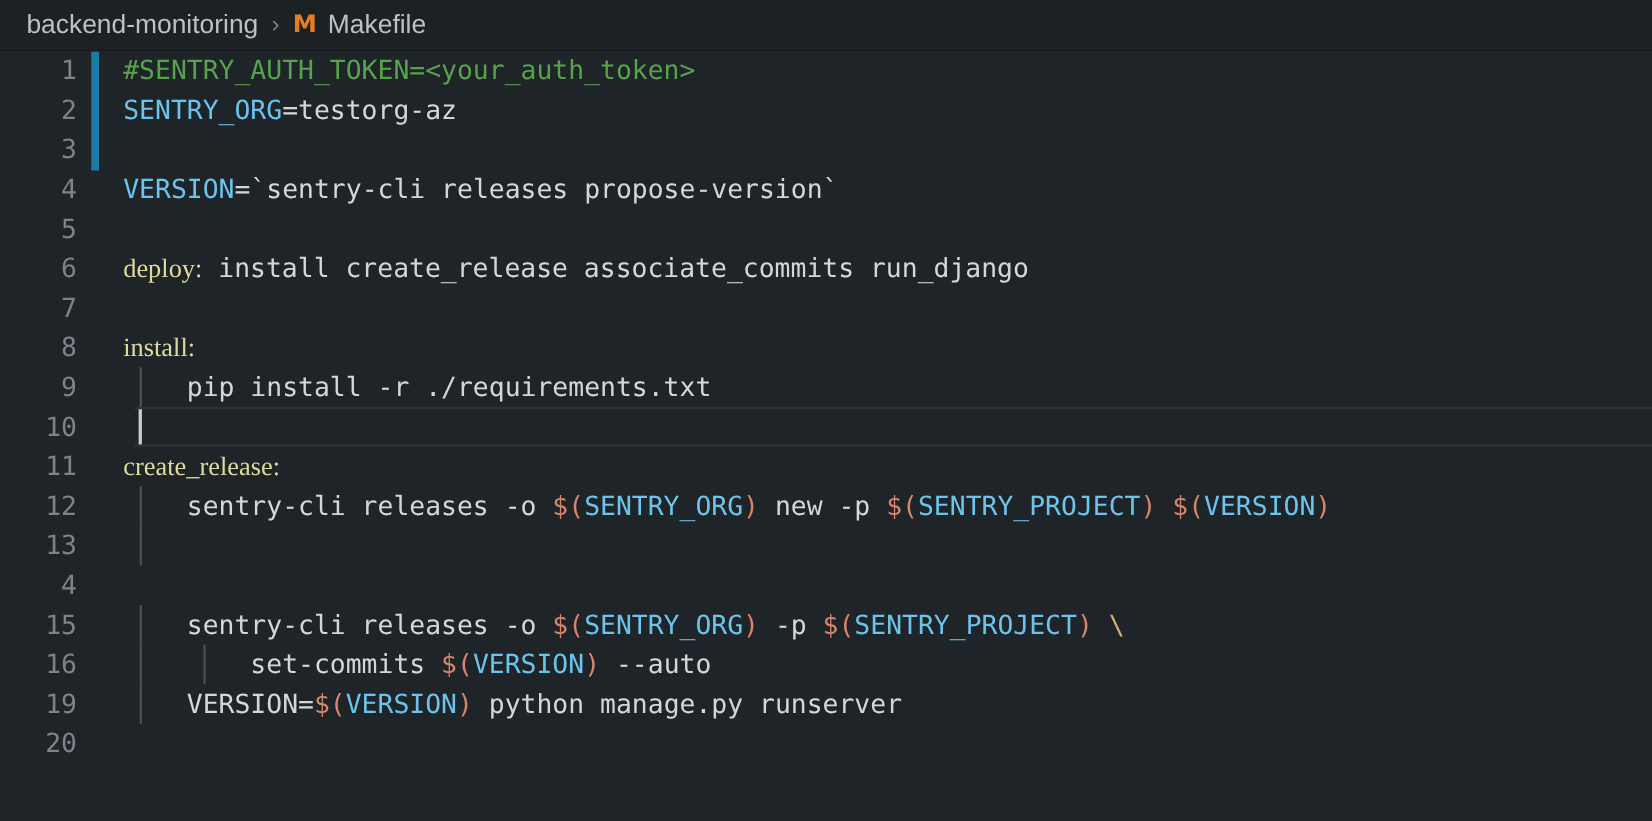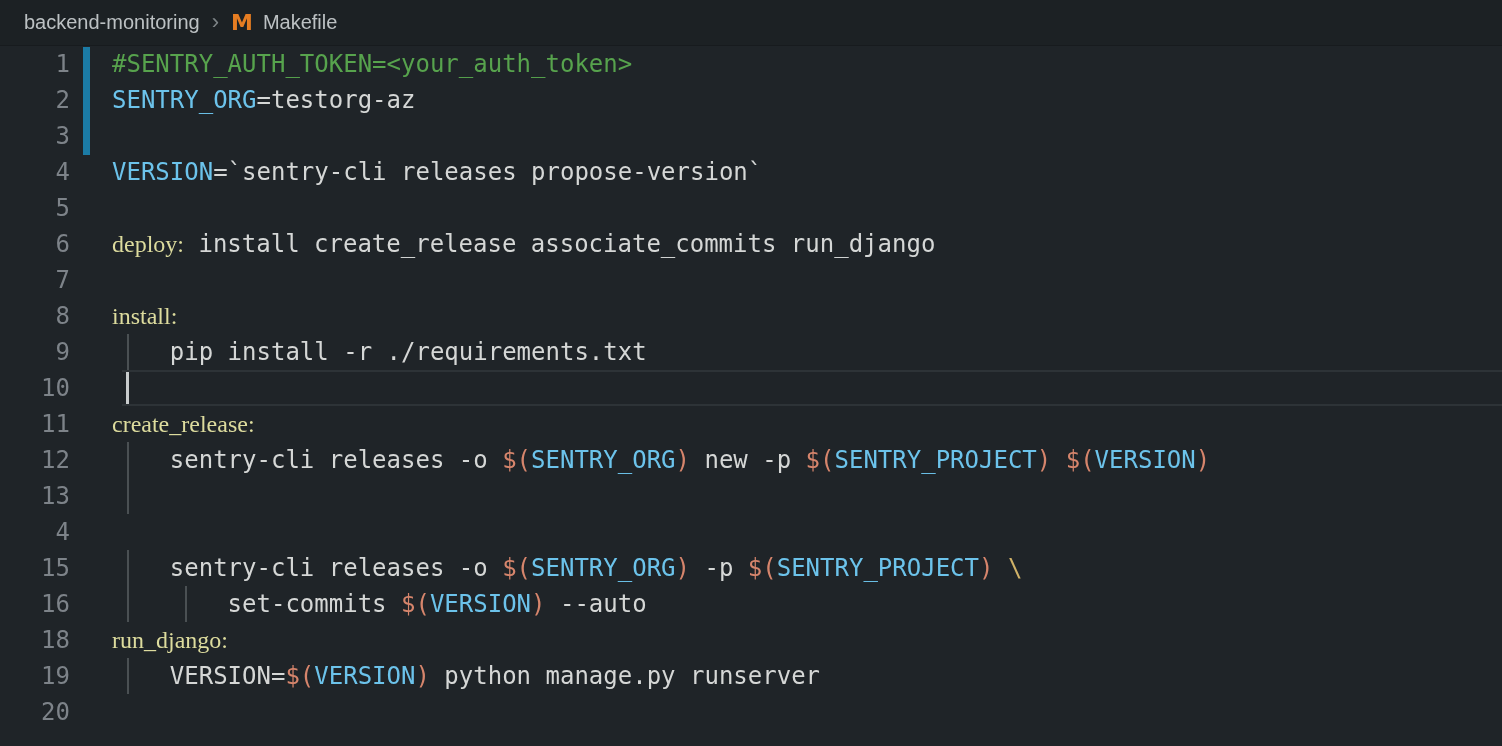"backend-monitoring" .crumb { font-size: 20px -> 24px }
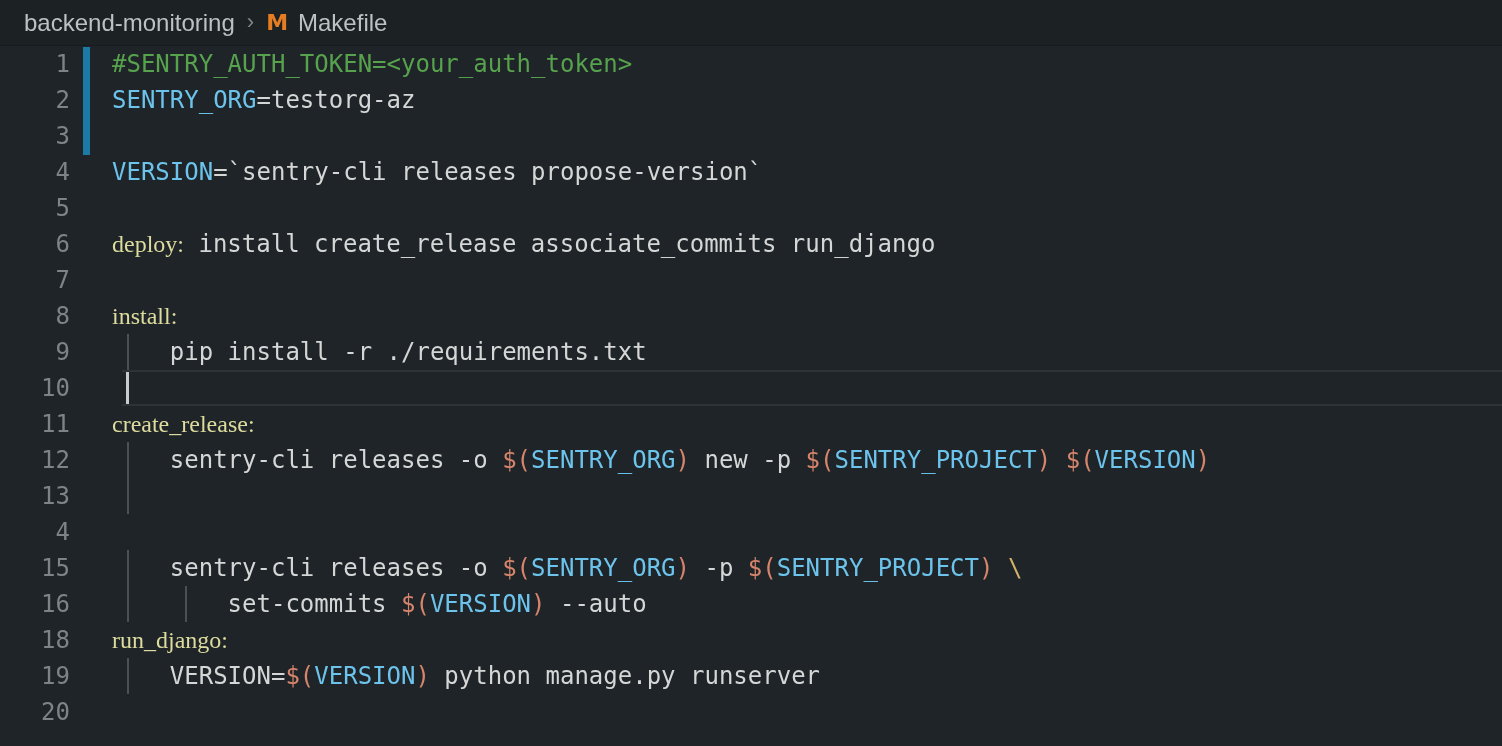"18" div.code-line { html: <div><div>18</div><div><span>run_django:</span></div></div> -> none }
